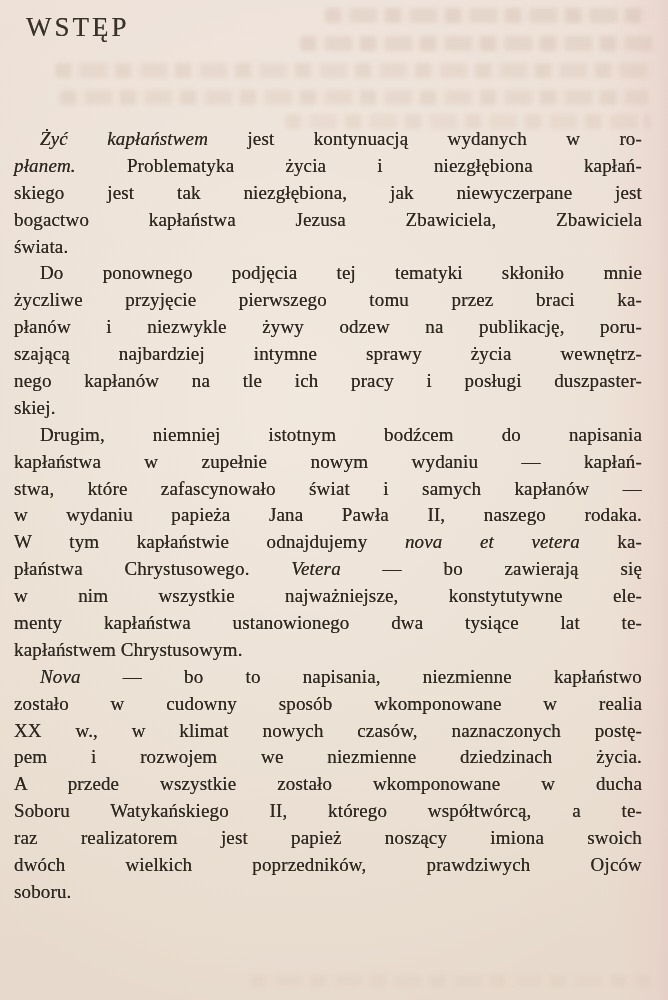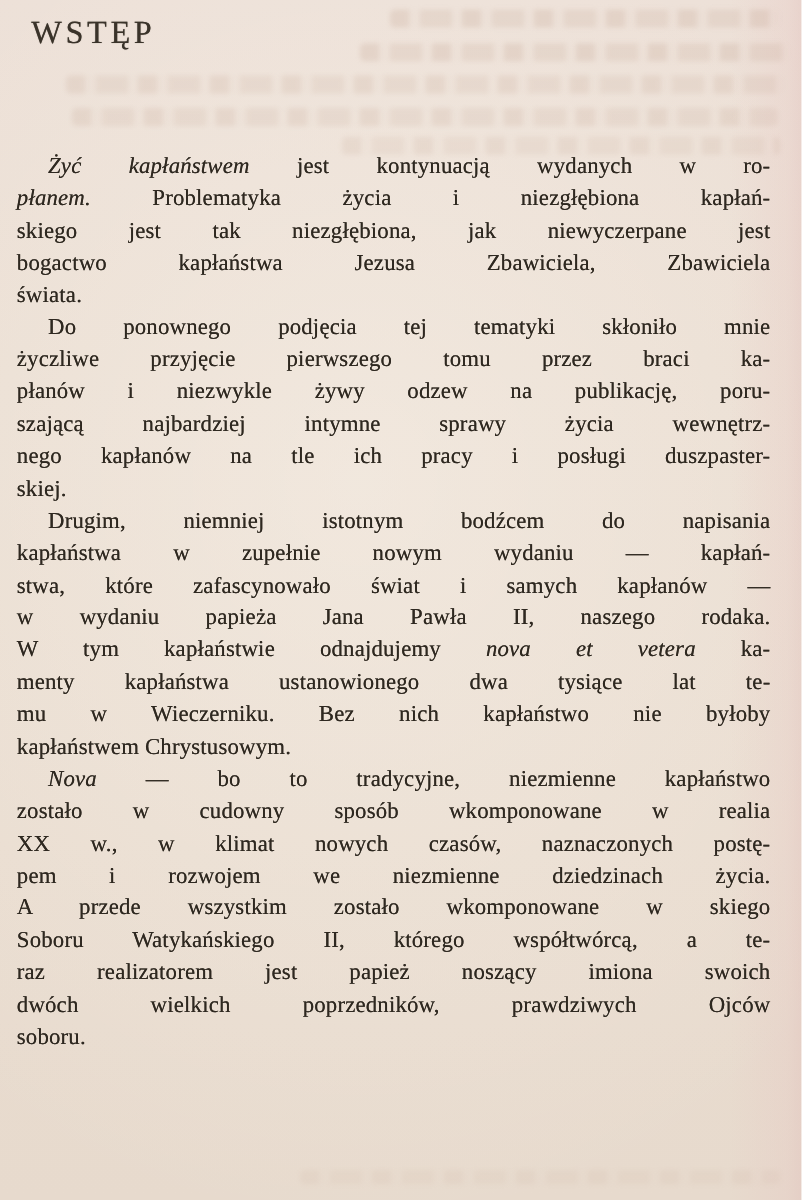"płaństwa Chrystusowego. Vetera — bo" div.line { html: none -> <div><span>płaństwa Chrystusowego. </span><span>Vetera</span><span> — bo zawierają się</span></div> }
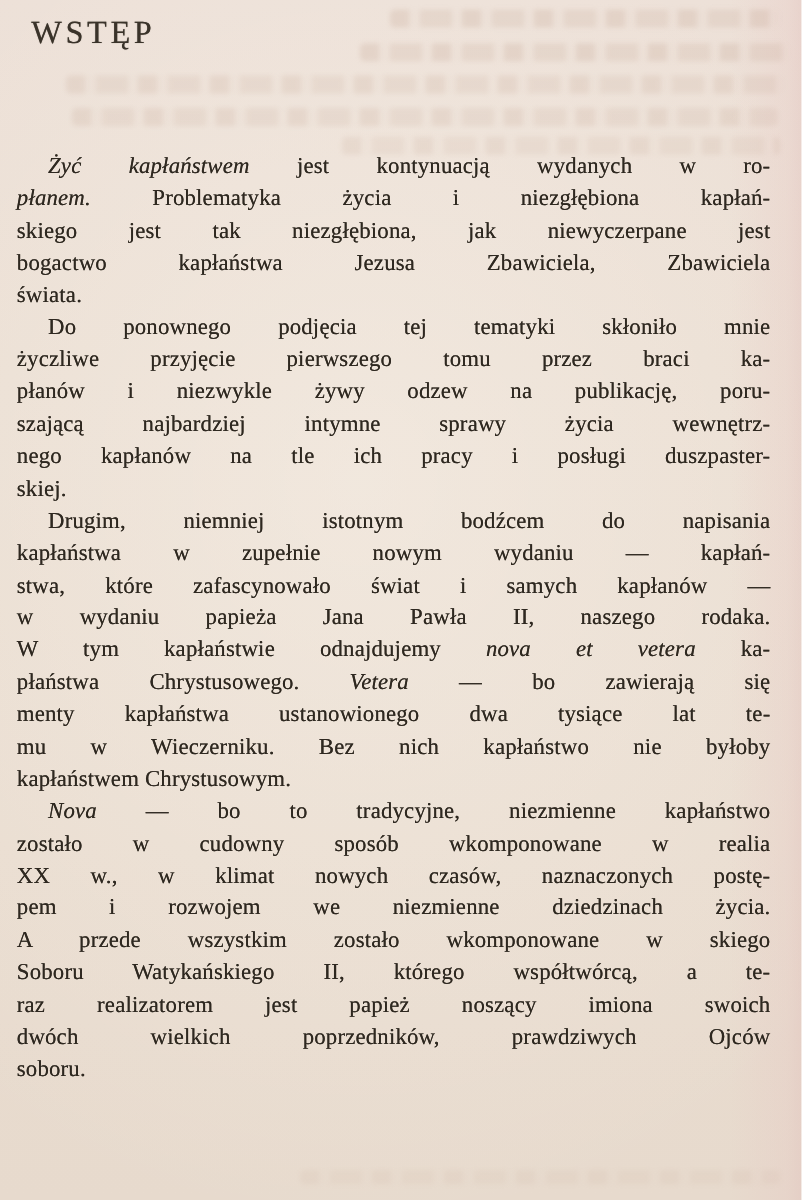"w nim wszystkie najważniejsze," div.line { html: none -> <div><span>w nim wszystkie najważniejsze, konstytutywne ele-</span></div> }
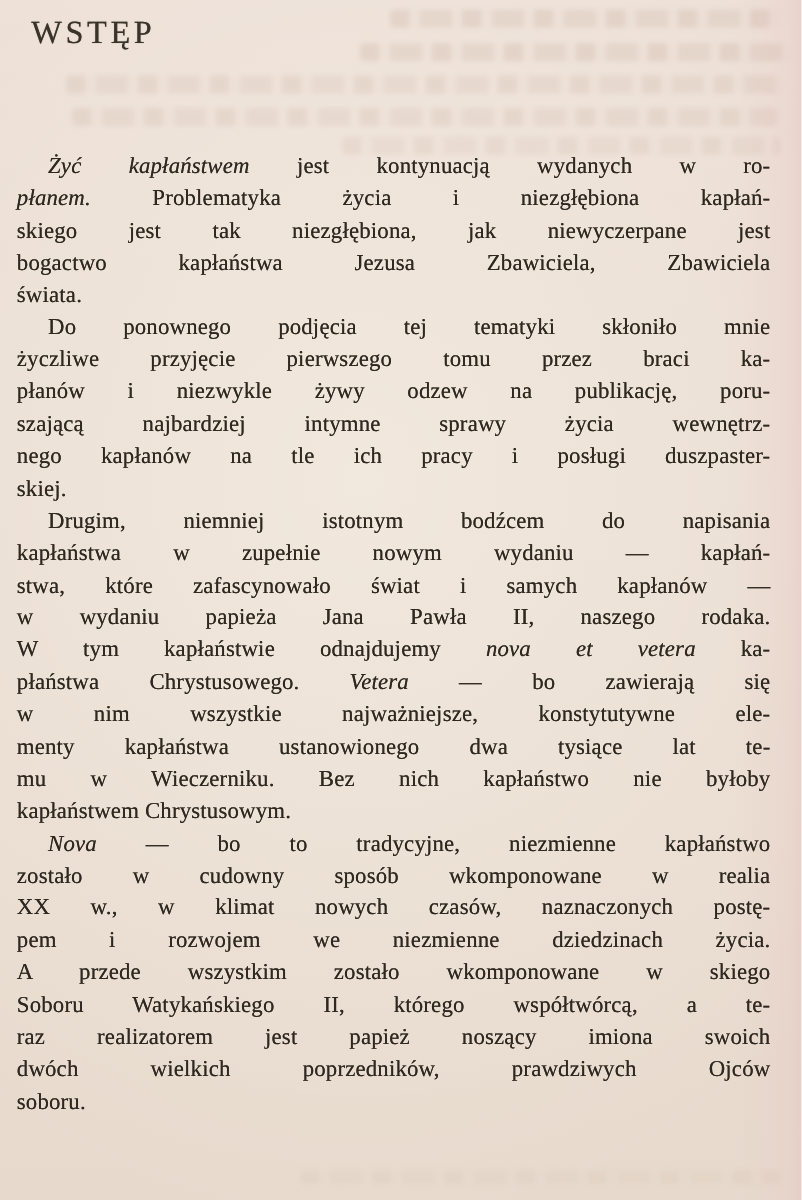"mu w Wieczerniku. Bez nich" div.line { html: <div><span>mu w Wieczerniku. Bez nich kapłaństwo nie byłoby</span></div> -> none }
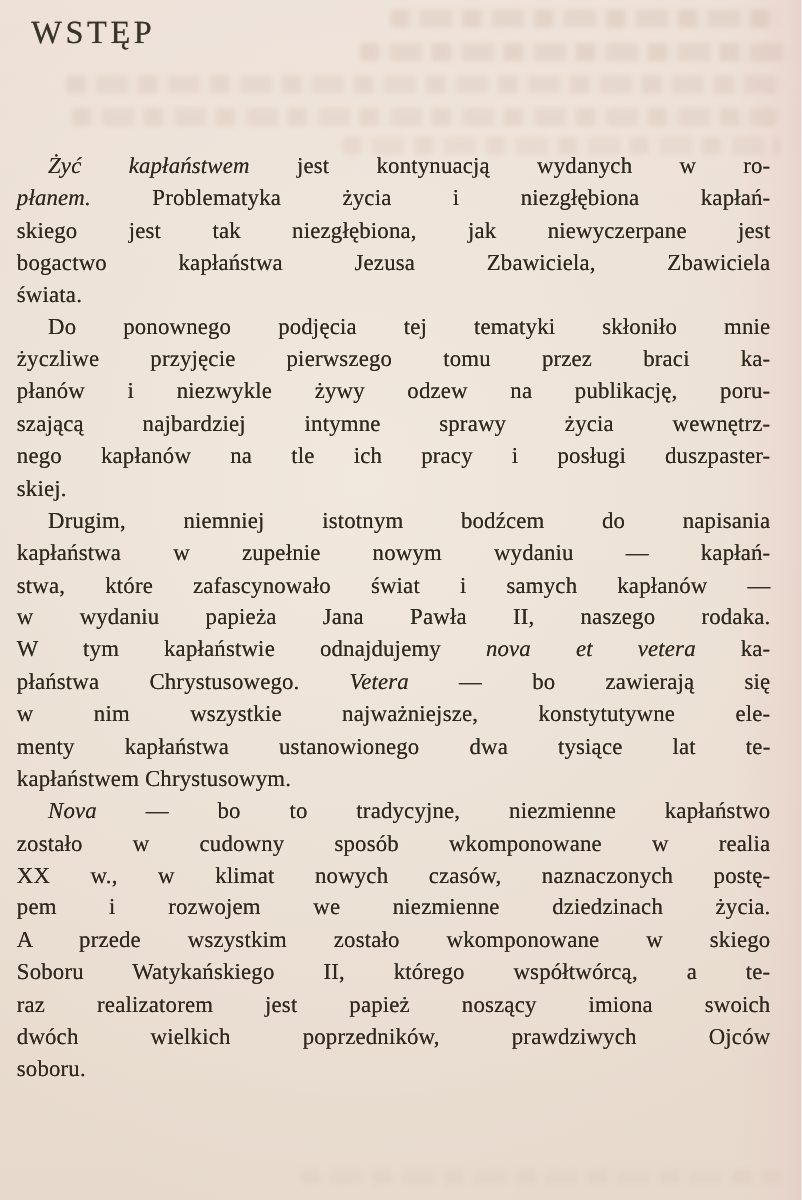"— bo to tradycyjne, niezmienne" span { text: tradycyjne -> napisania }
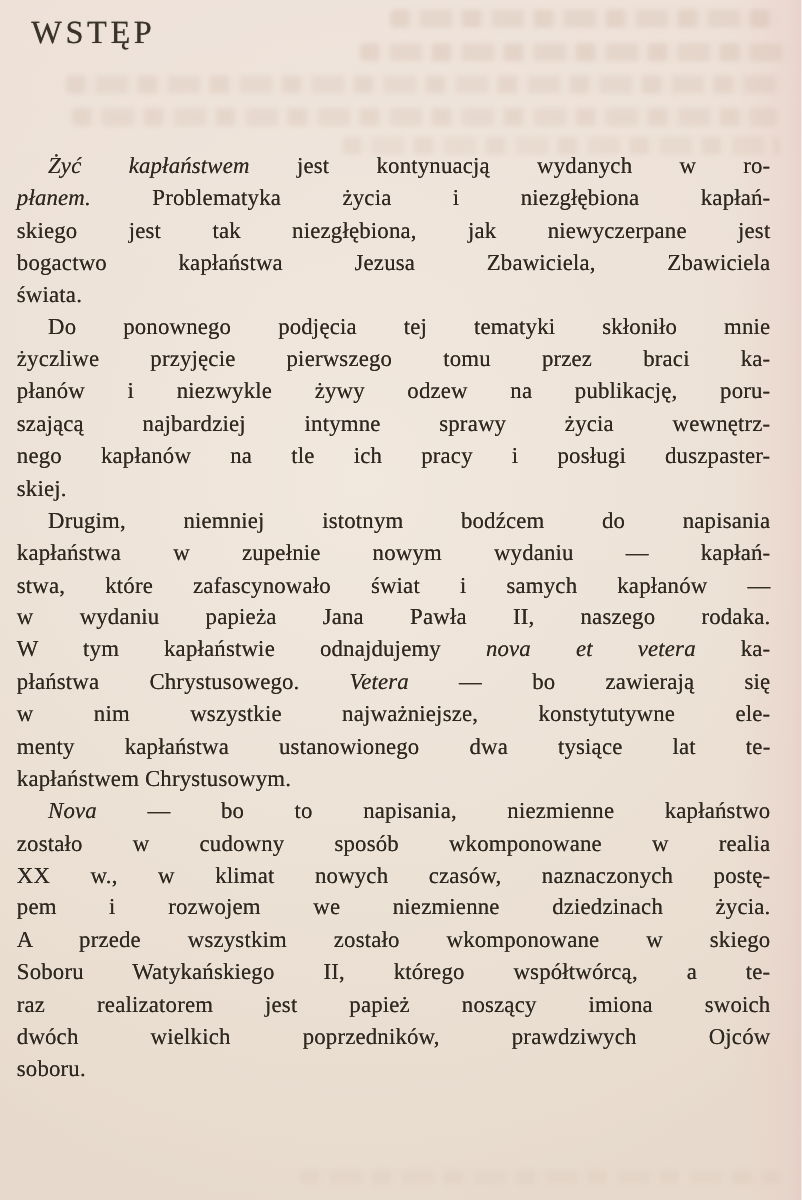"A przede wszystkim zostało wkomponowane" span { text: wszystkim zostało wkomponowane w skiego -> wszystkie zostało wkomponowane w ducha }
